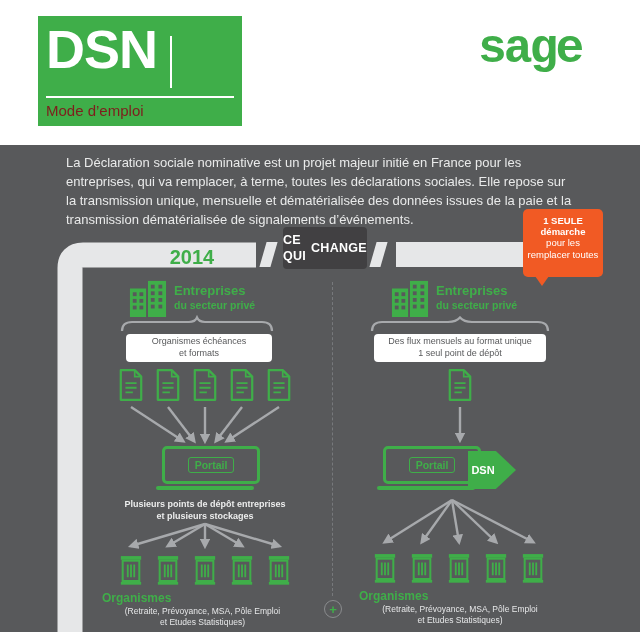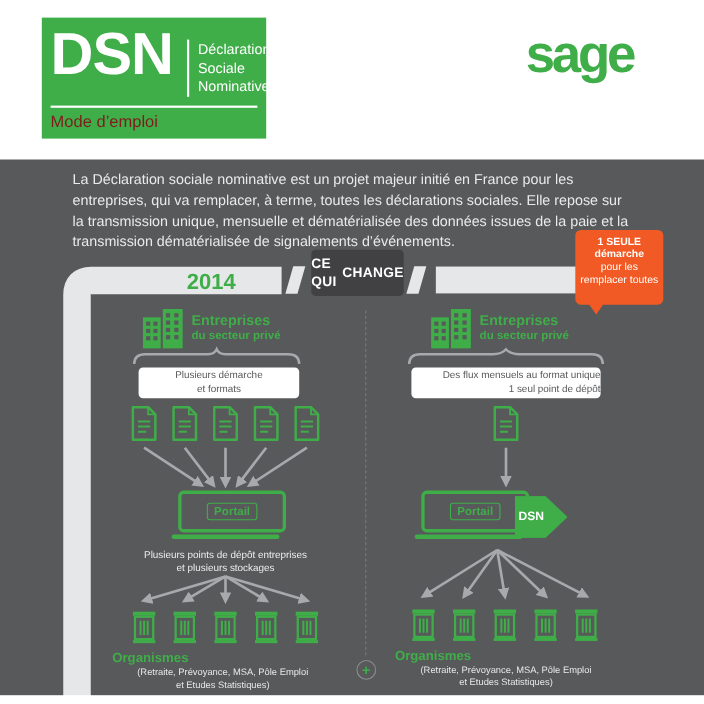"Déclaration" div.logo-sub { html: <div> <span>Déclaration</span><br> <span>Sociale</span><br> <span>Nominative</span> </div> -> none }
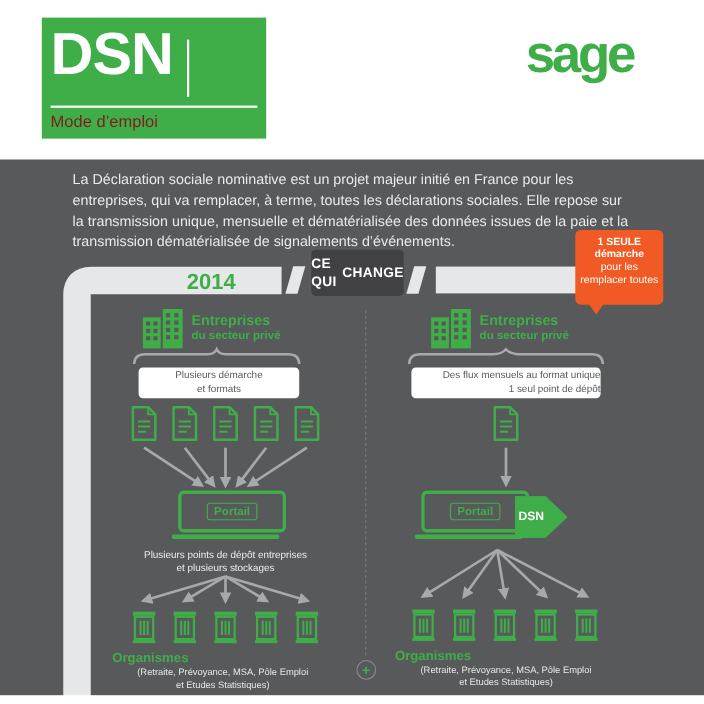"sage" .brand { font-family: none -> Liberation Mono, monospace }
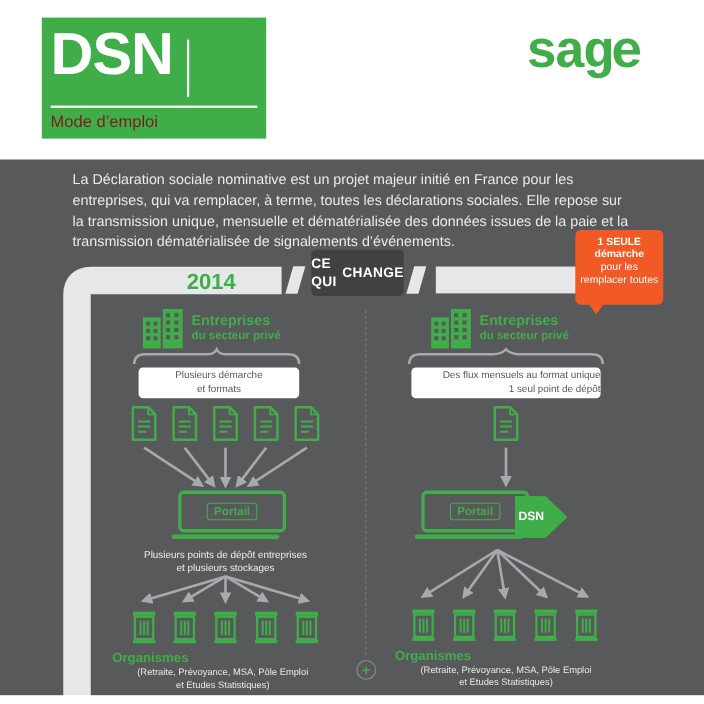"Plusieurs démarche" span { text: Plusieurs démarche -> Organismes échéances }
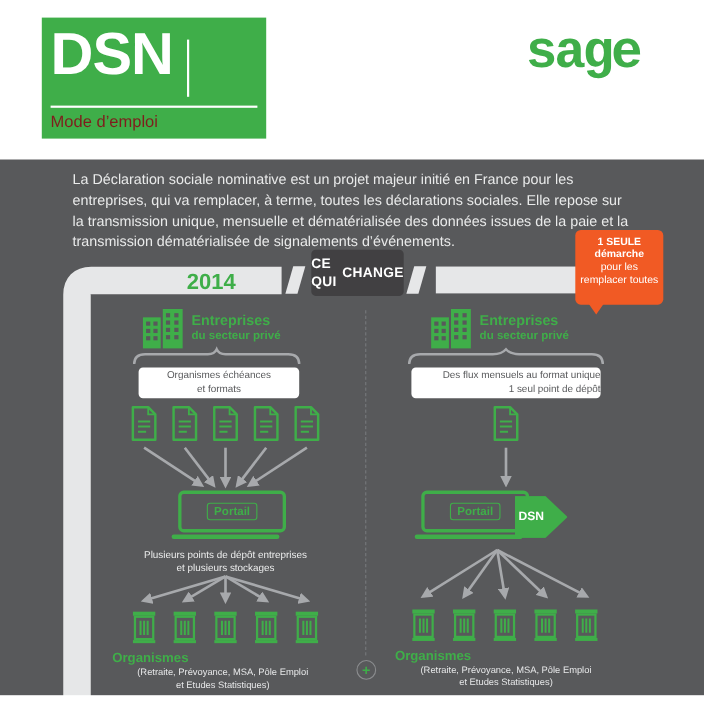"Des flux mensuels au format" div.white-box { text-align: right -> none }
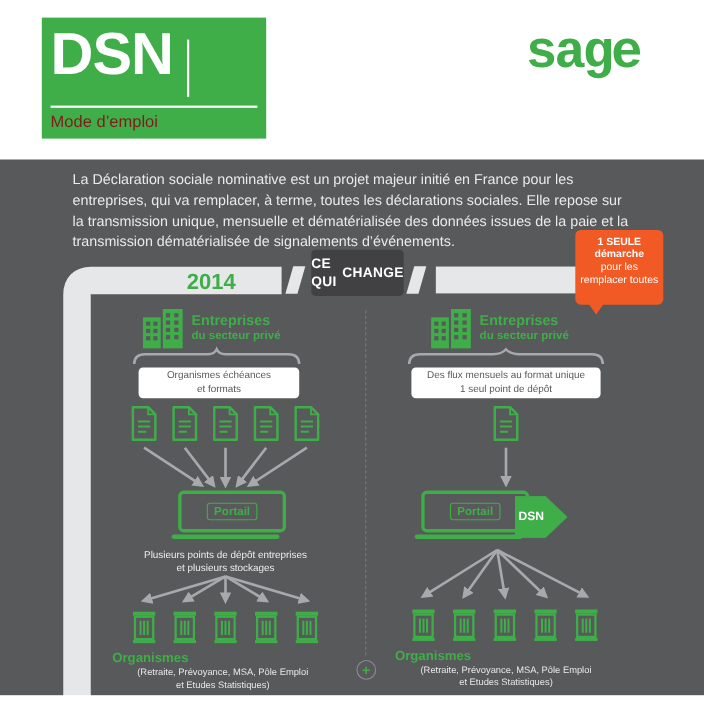"Plusieurs points de dépôt entreprises" div.mid-text { font-weight: none -> bold }
